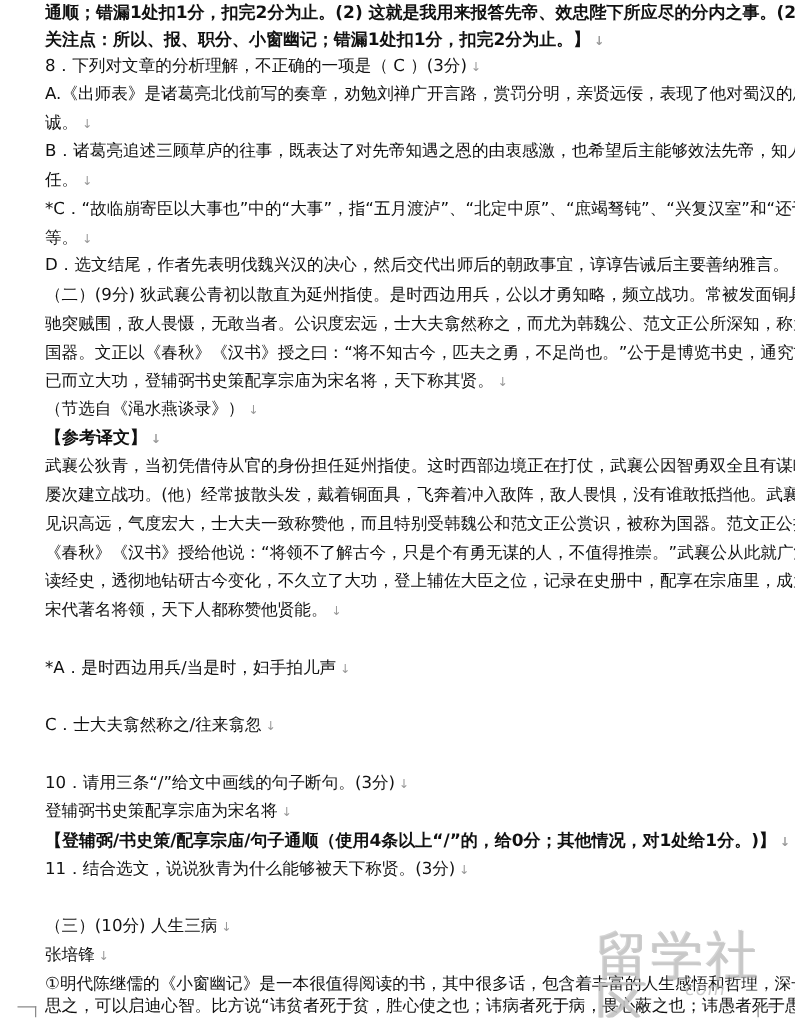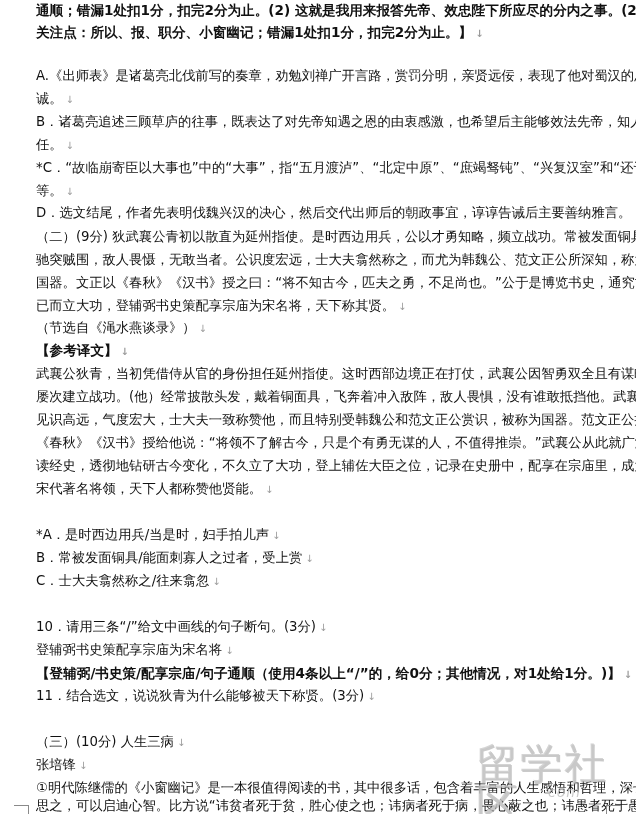"8．下列对文章的分析理解，不正确的一项是（ C ）(3分) ↓" div.line { html: none -> <div><span>8．下列对文章的分析理解，不正确的一项是（ C ）(3分)</span><span>↓</span></div> }
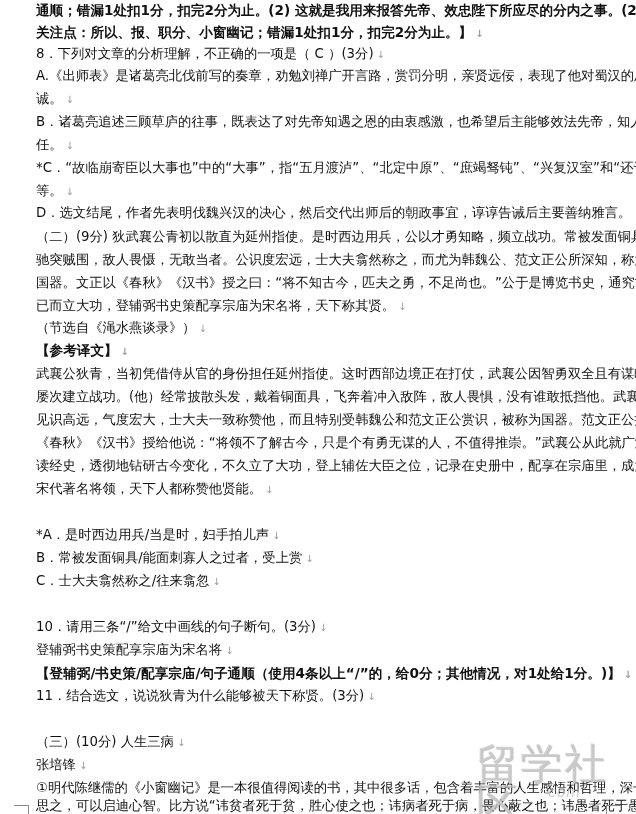"B．常被发面铜具/能面刺寡人之过者，受上赏 ↓" div.line { html: <div><span>B．常被发面铜具/能面刺寡人之过者，受上赏</span><span>↓</span></div> -> none }
